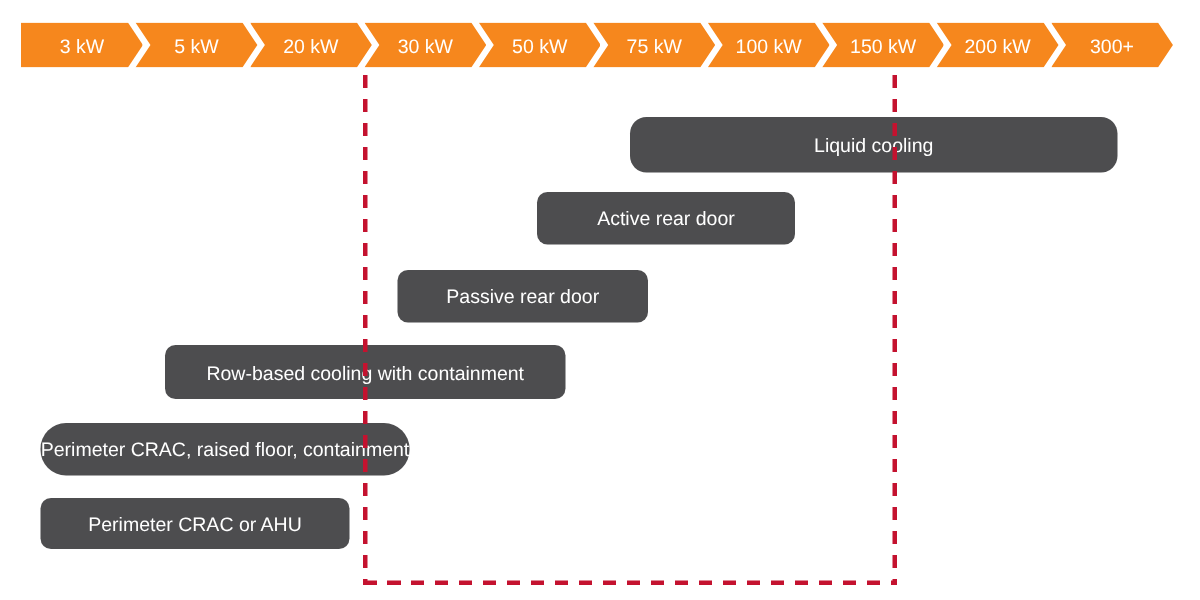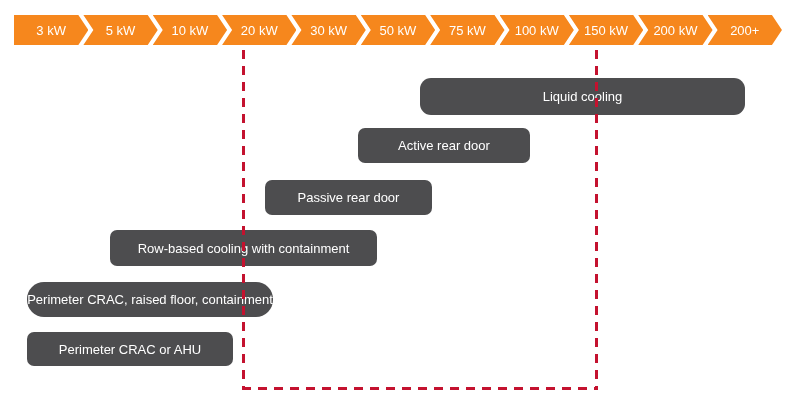"10 kW" div.seg { html: <div> <span>10 kW</span> </div> -> none }
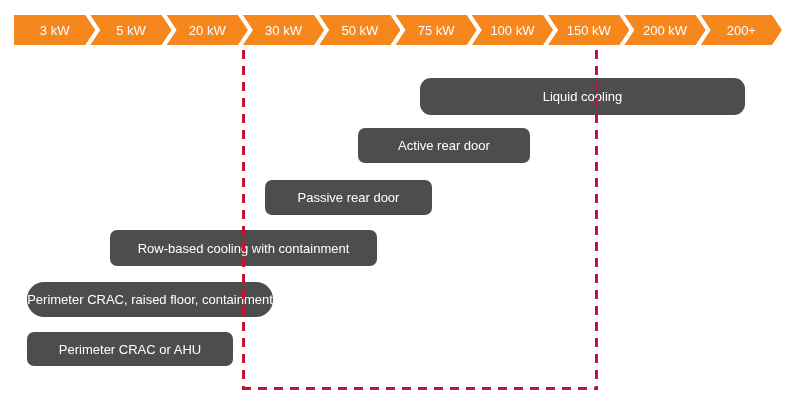"200+" span { text: 200+ -> 300+ }
